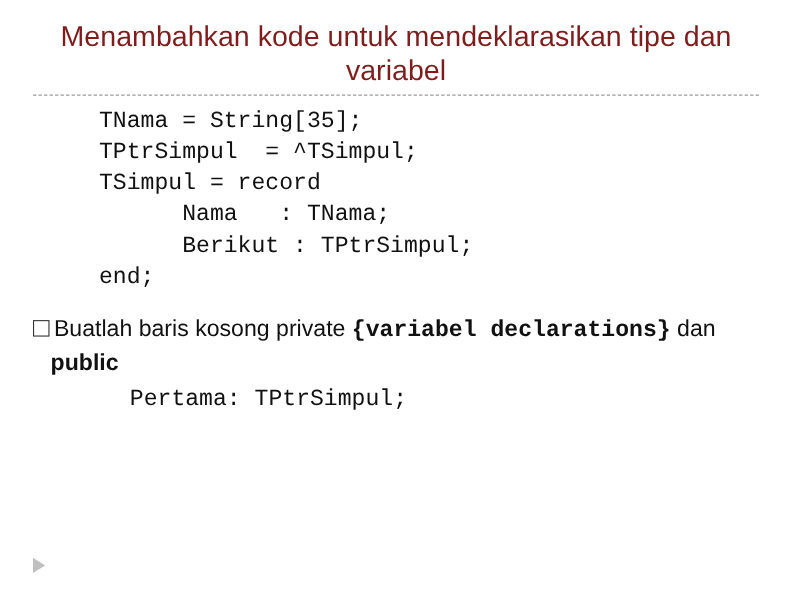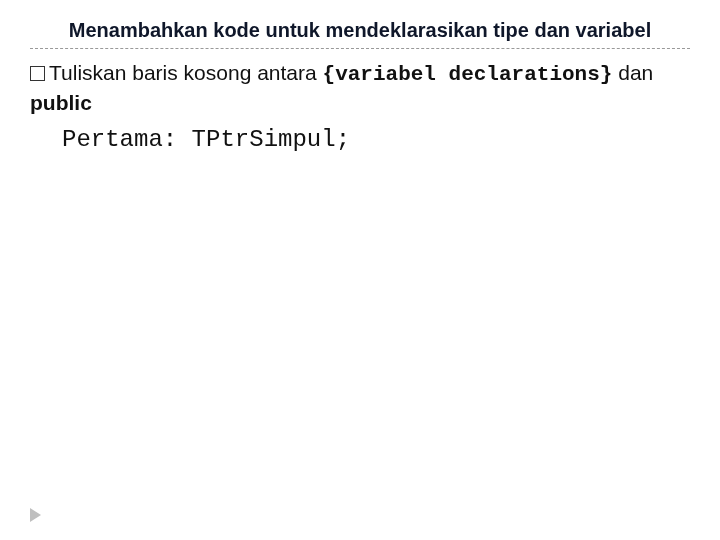"Menambahkan kode untuk mendeklarasikan" .title { color: #0f172a -> #7f1d1d; font-size: 20px -> 26px; font-weight: 700 -> 400 }
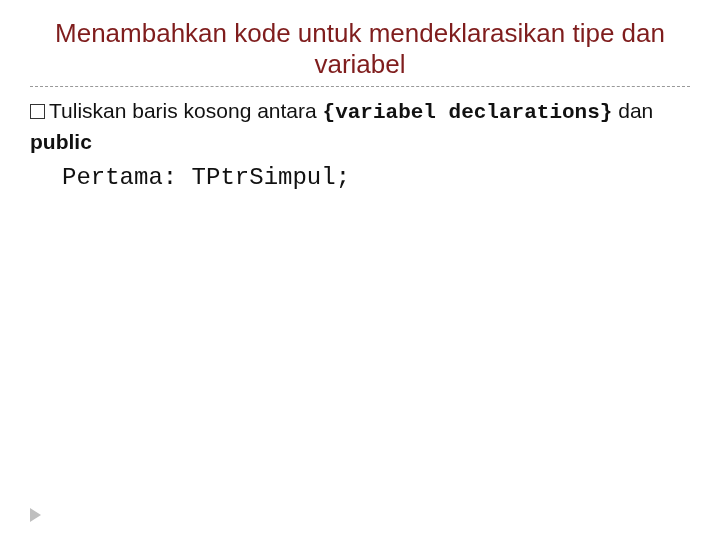"TNama = String[35]; TPtrSimpul =" div.code-block { html: none -> <div><span>TNama = String[35];</span> <span>TPtrSimpul = ^TSimpul;</span> <span>TSimpul = record</span> <span> Nama : TNama;</span> <span> Berikut : TPtrSimpul;</span> <span>end;</span></div> }
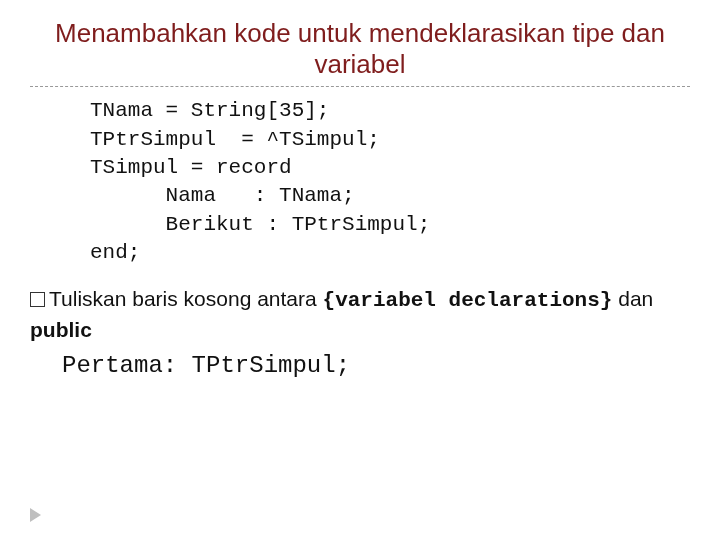"Tuliskan baris kosong antara" span { text: Tuliskan baris kosong antara -> Buatlah baris kosong private }
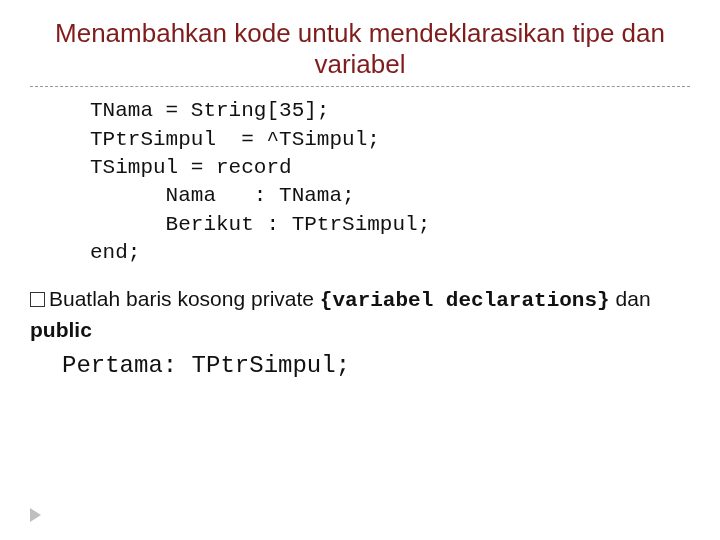"public" span.b { margin-left: 0px -> 16px }
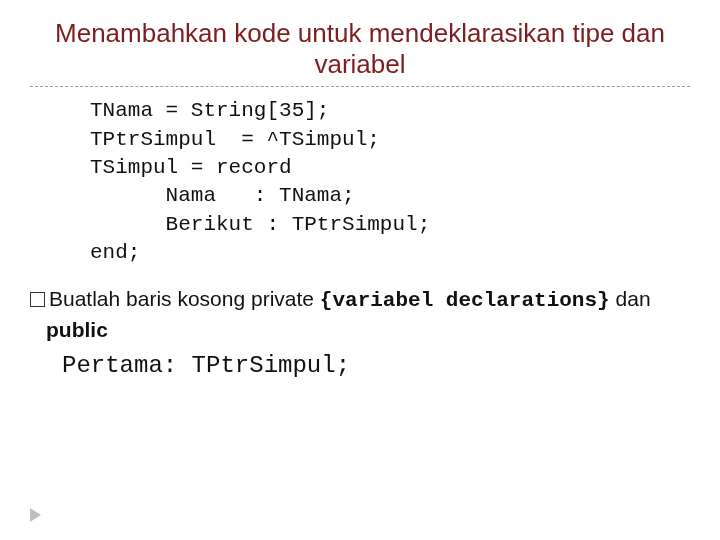"Pertama: TPtrSimpul;" .code-line { font-size: 24px -> 21px; margin-left: 32px -> 88px }
